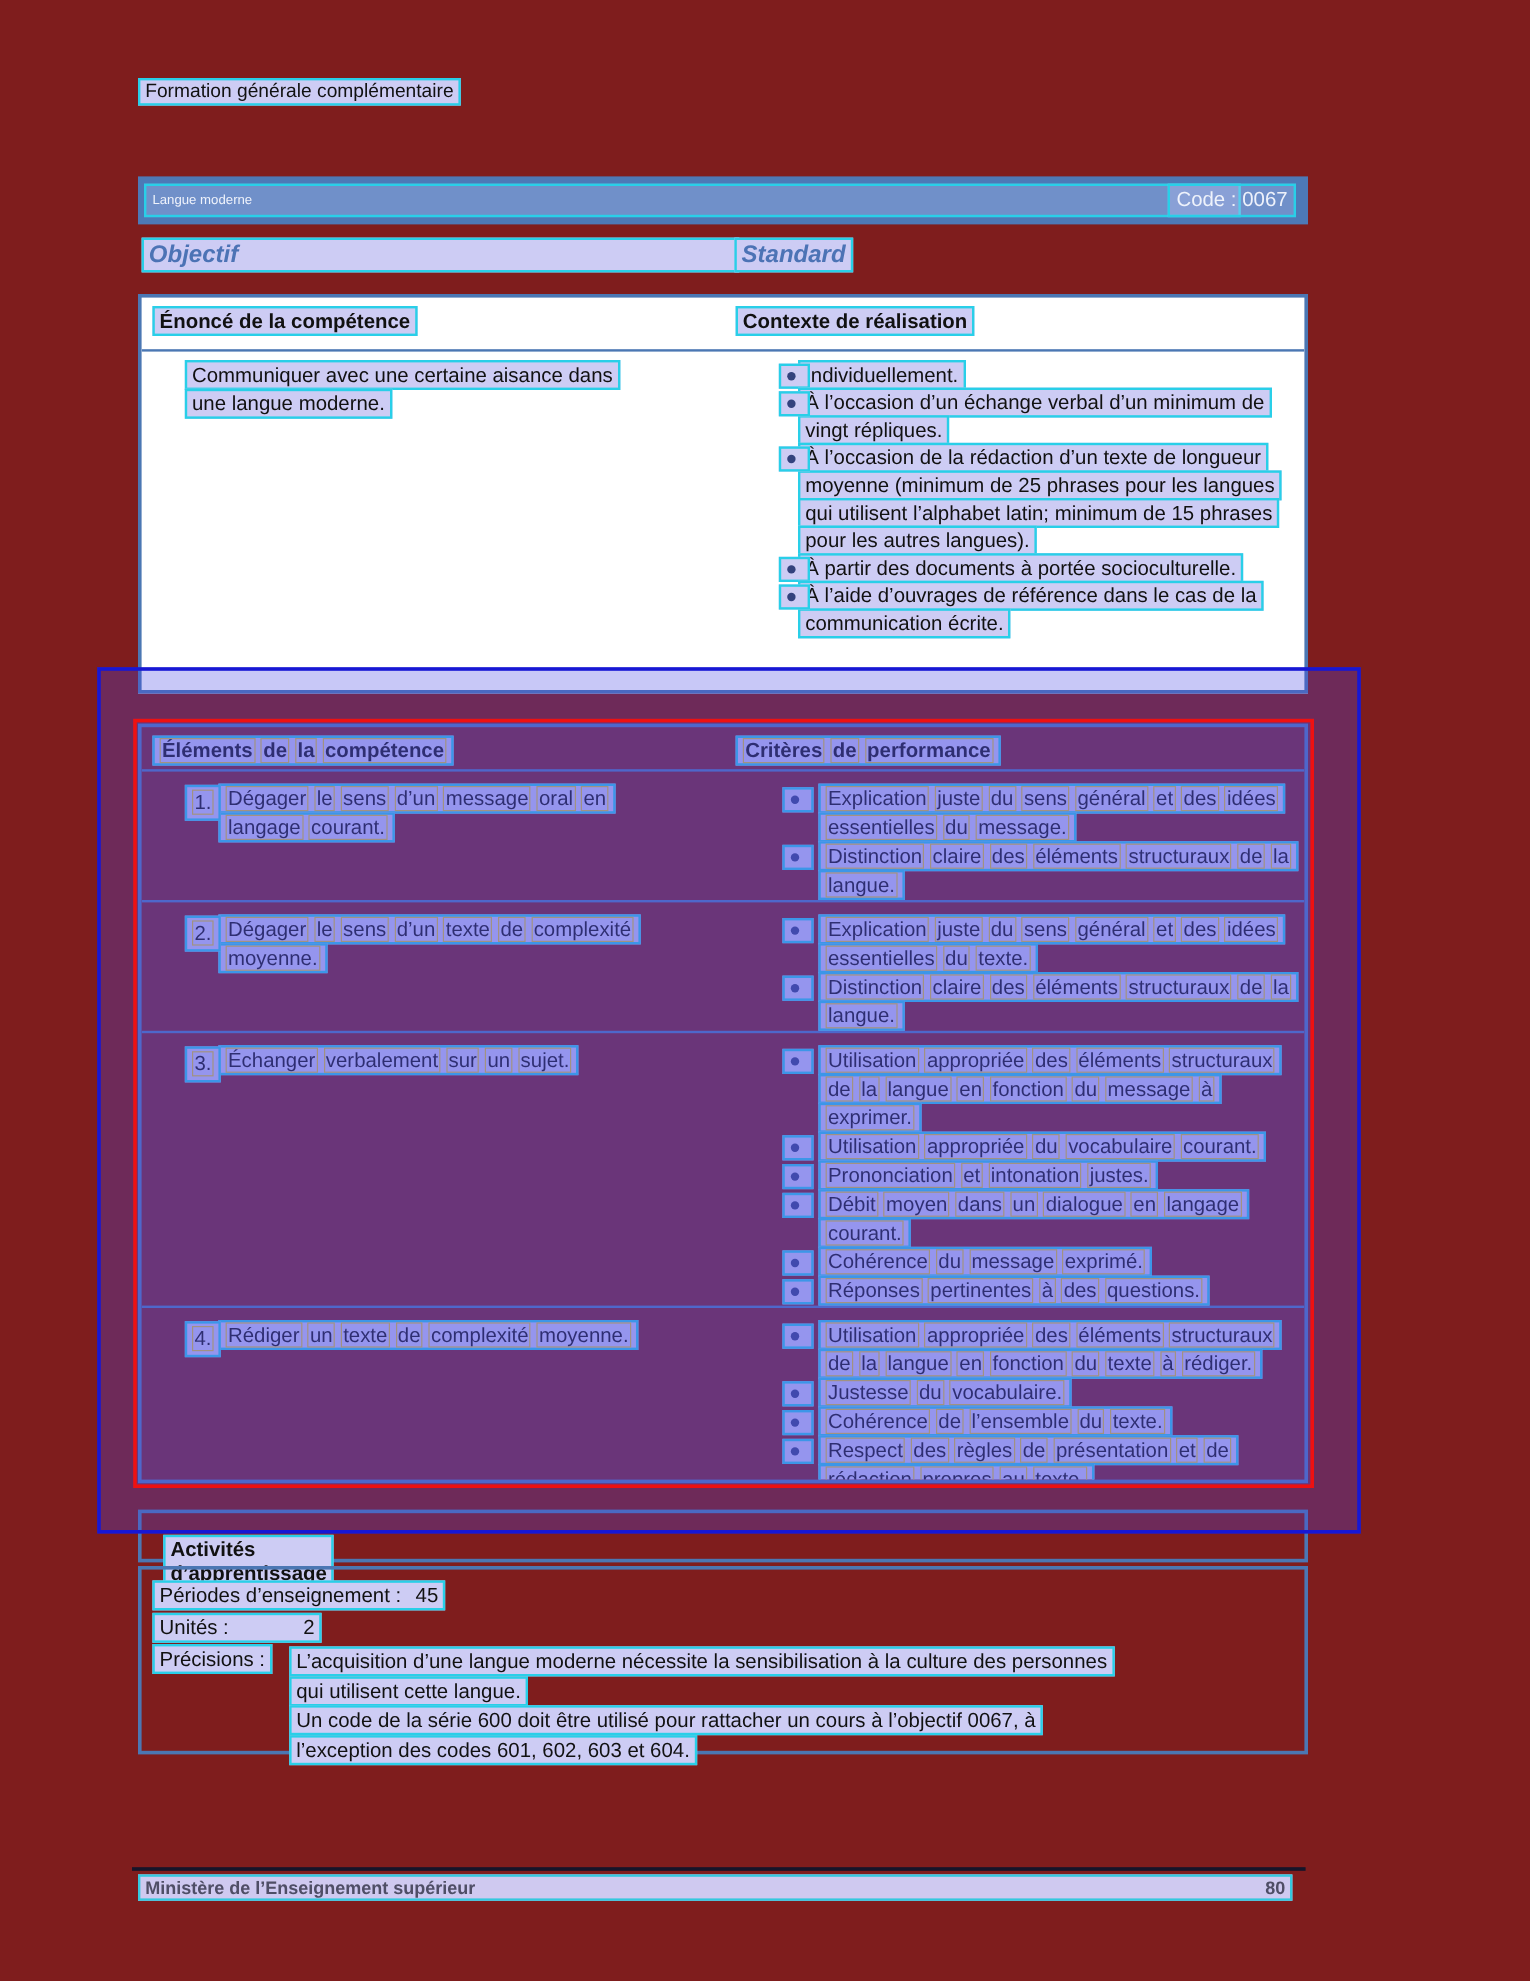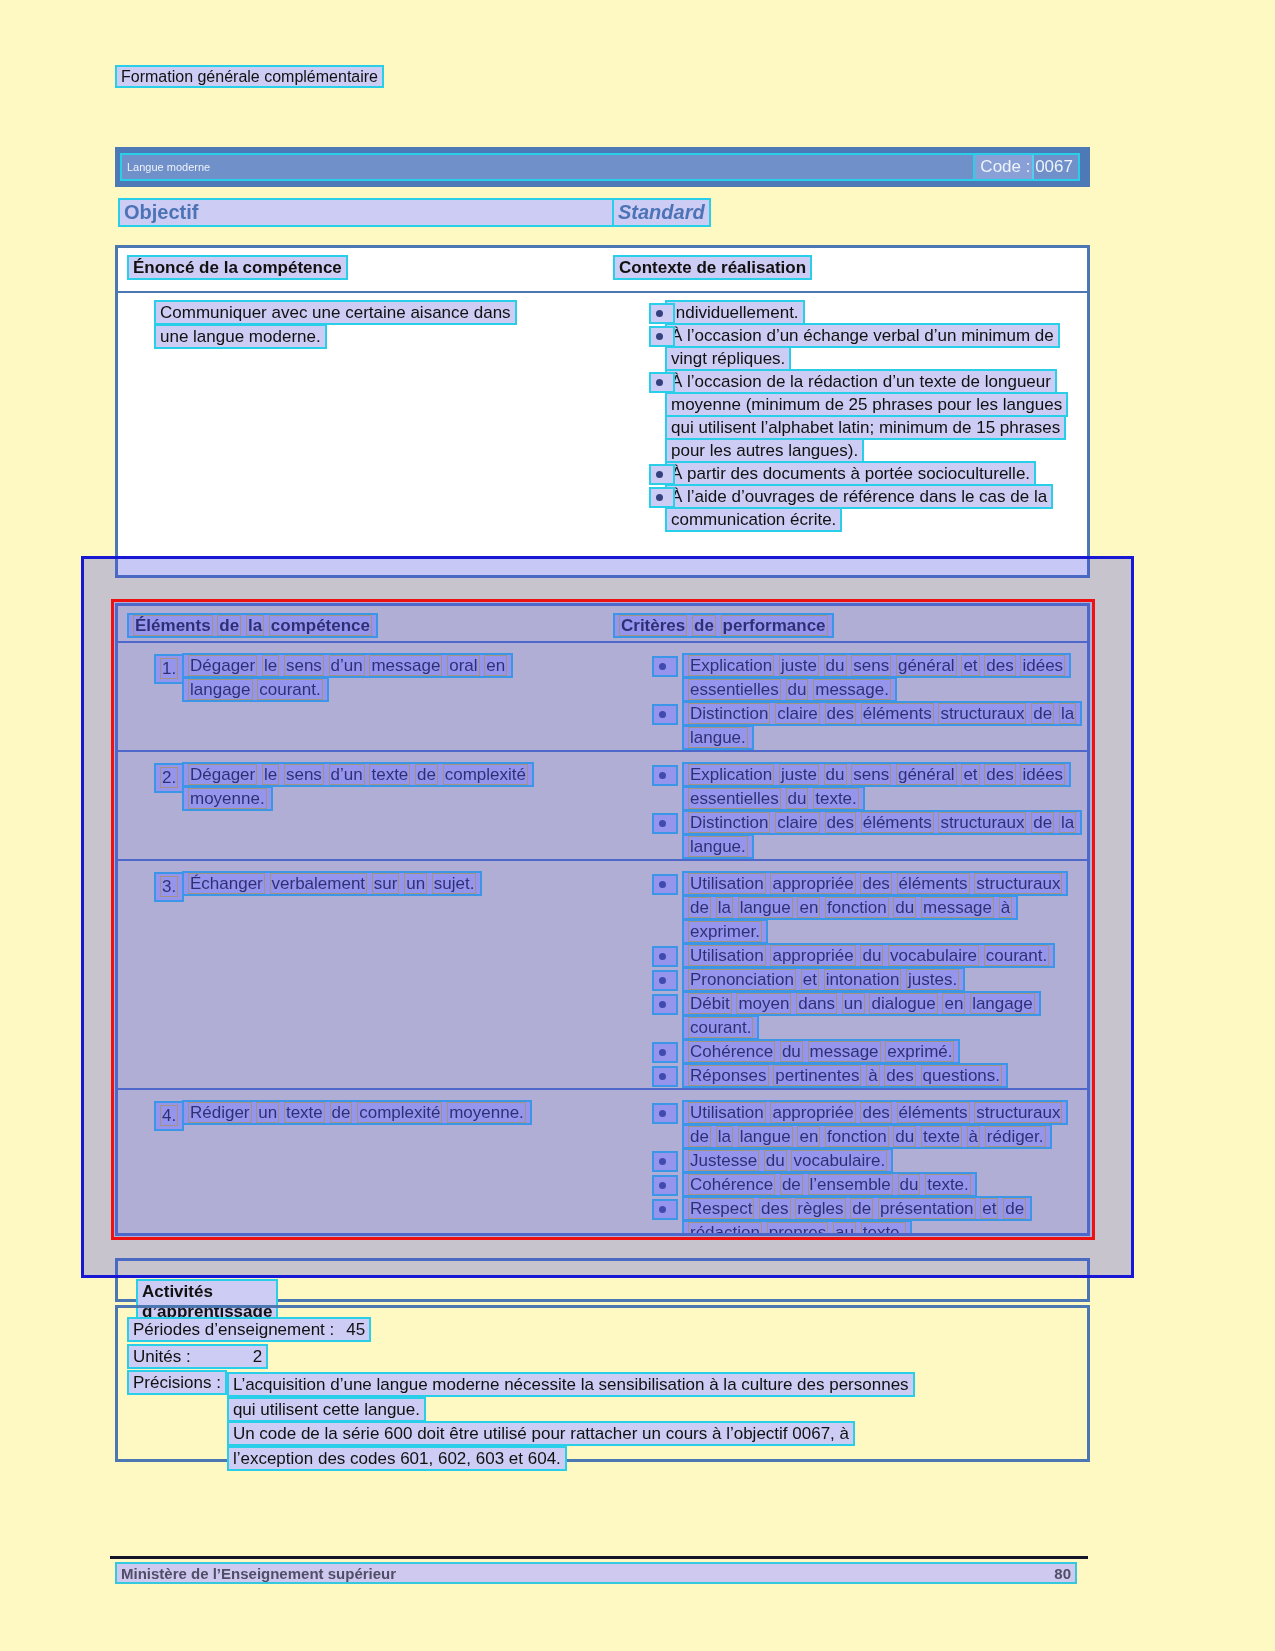"Formation générale complémentaire" .page { background: #fef9c3 -> #7f1d1d }
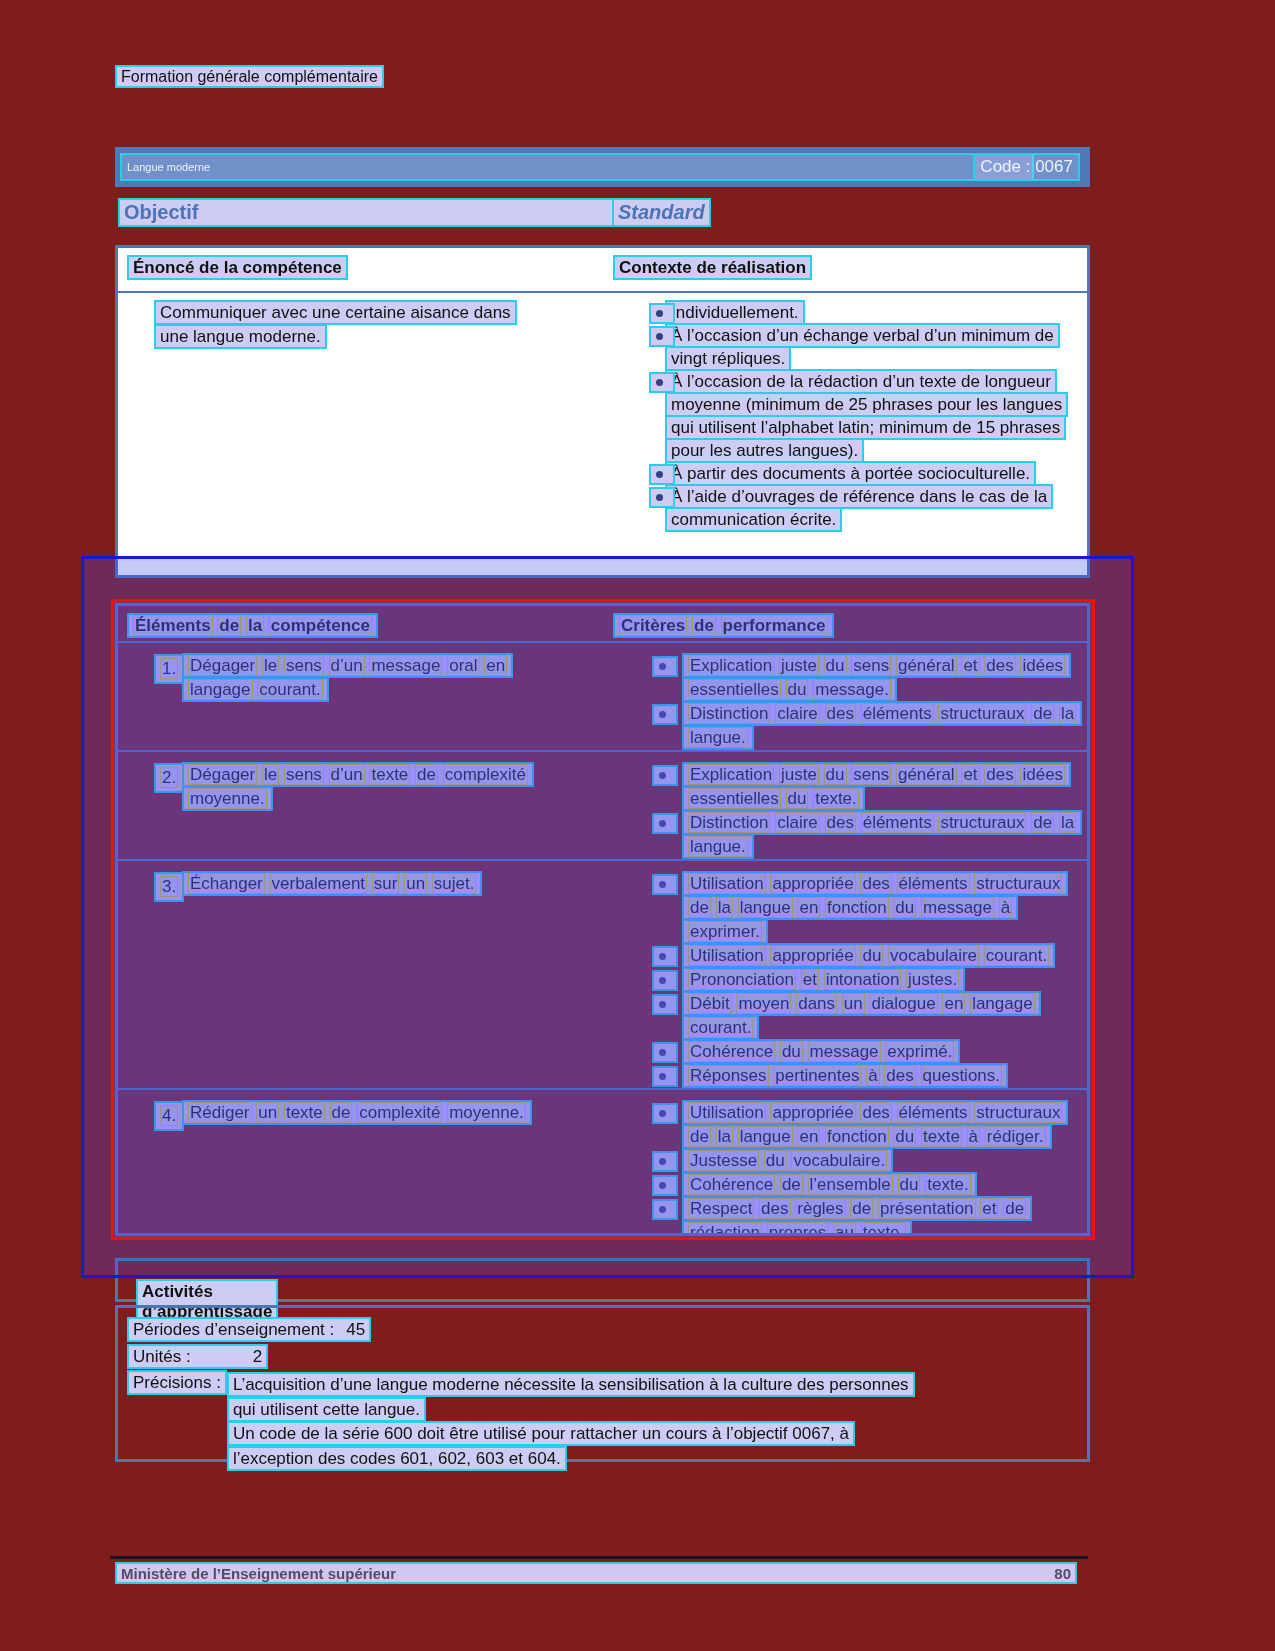"Objectif" .h-obj { font-style: none -> italic }
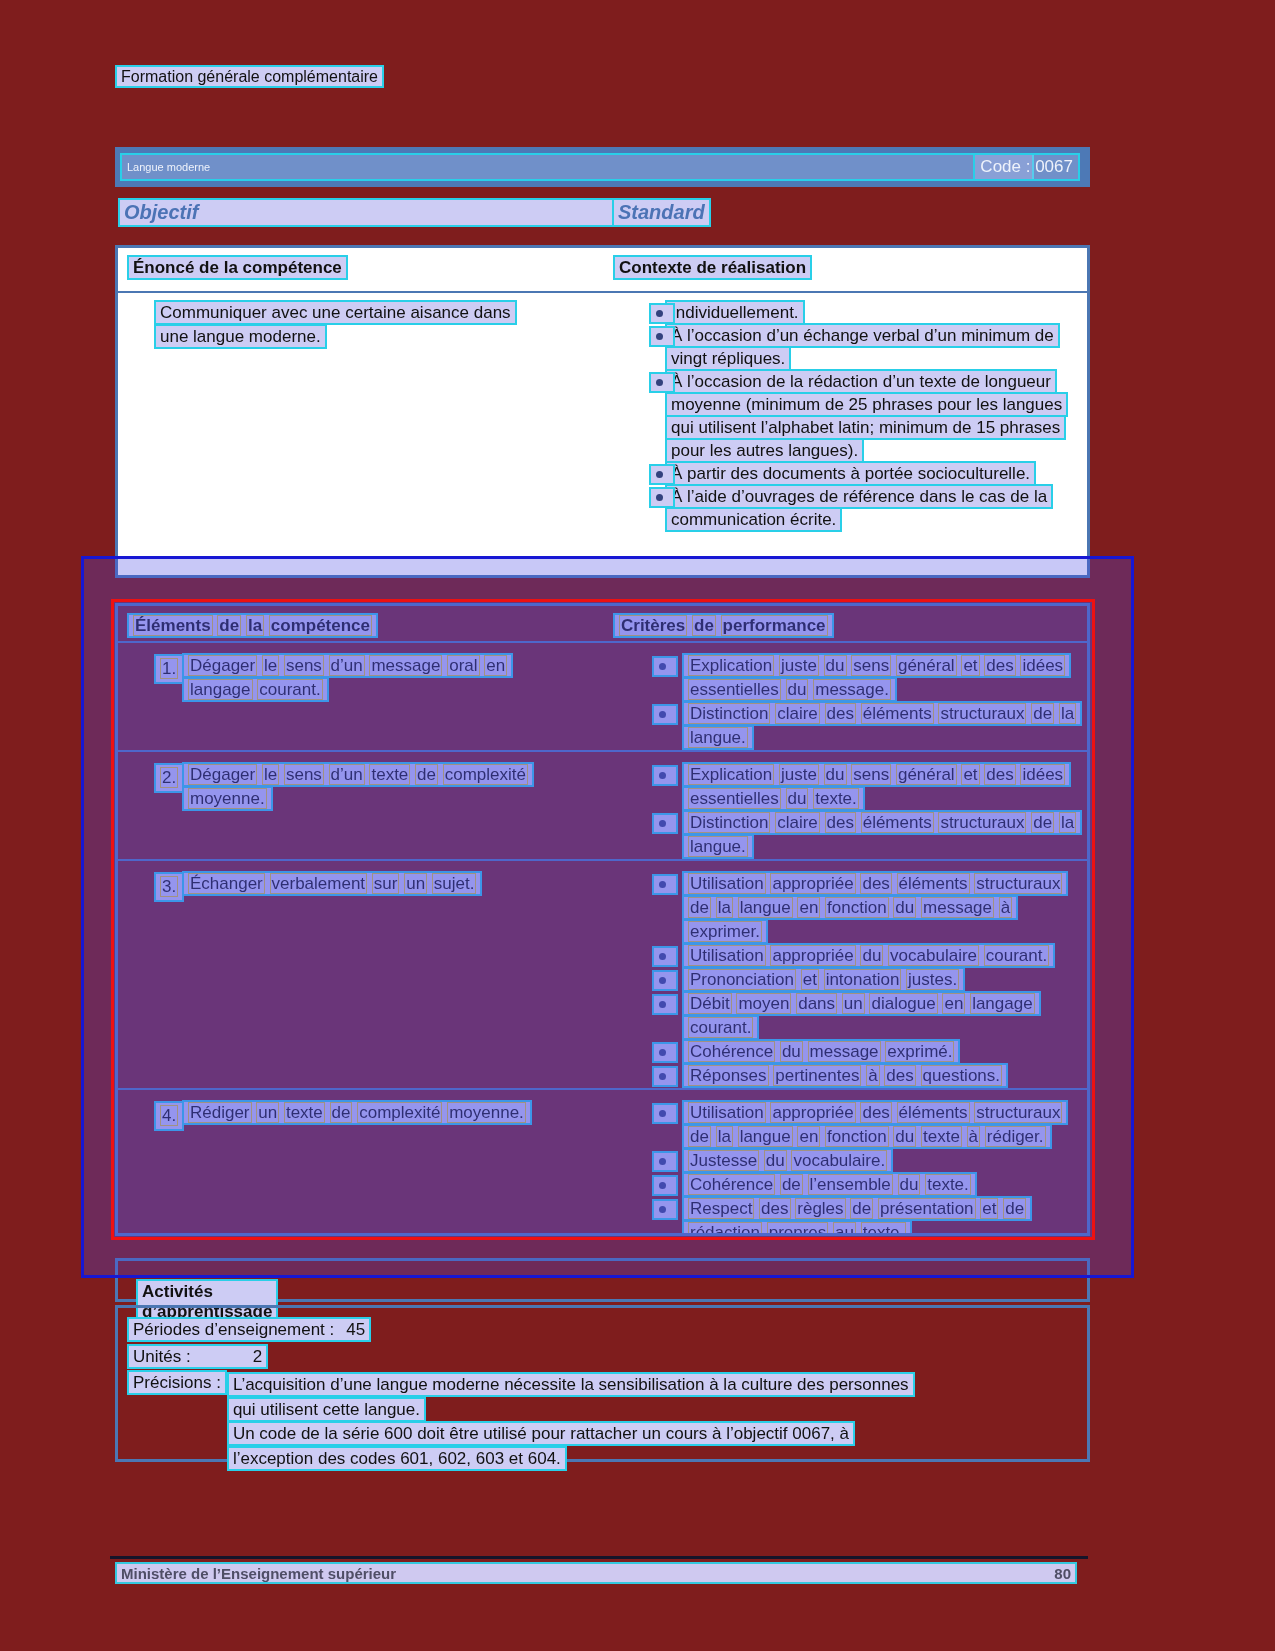"L’acquisition d’une langue moderne" .prec-text { margin-left: none -> 14px }
